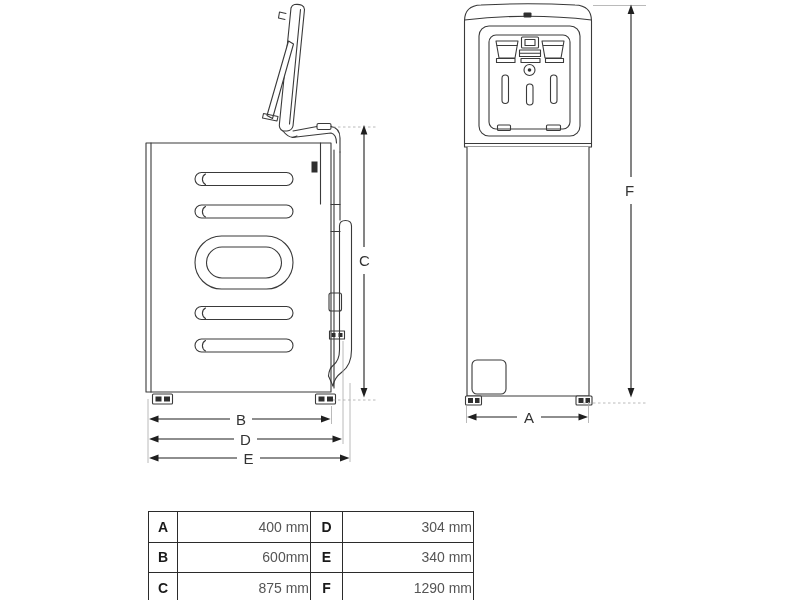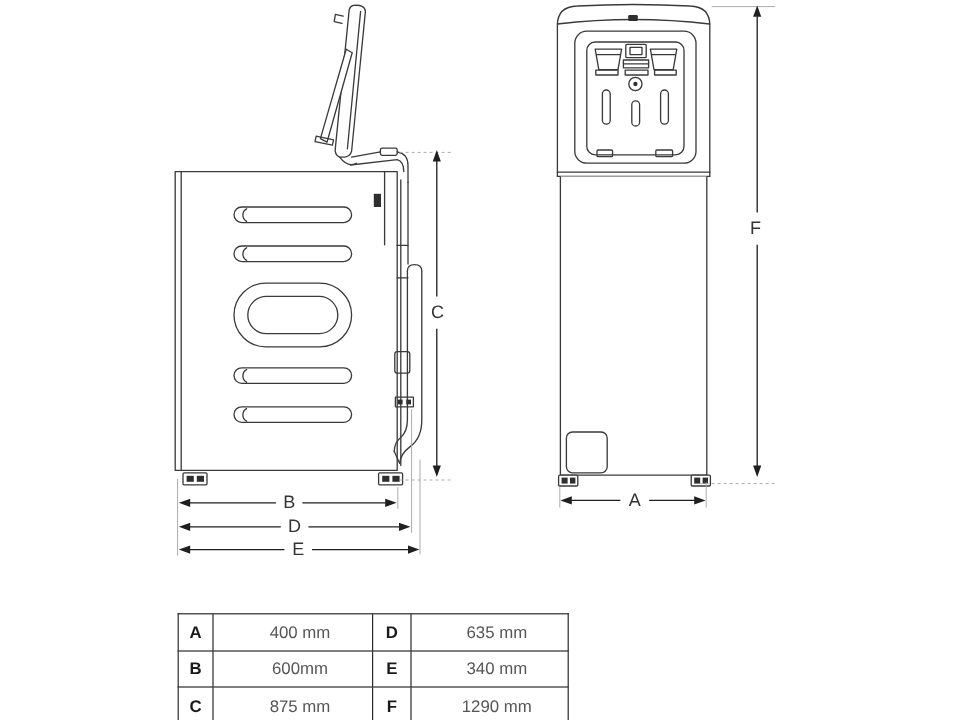"400 mm" .dims-table td.v { text-align: center -> right }
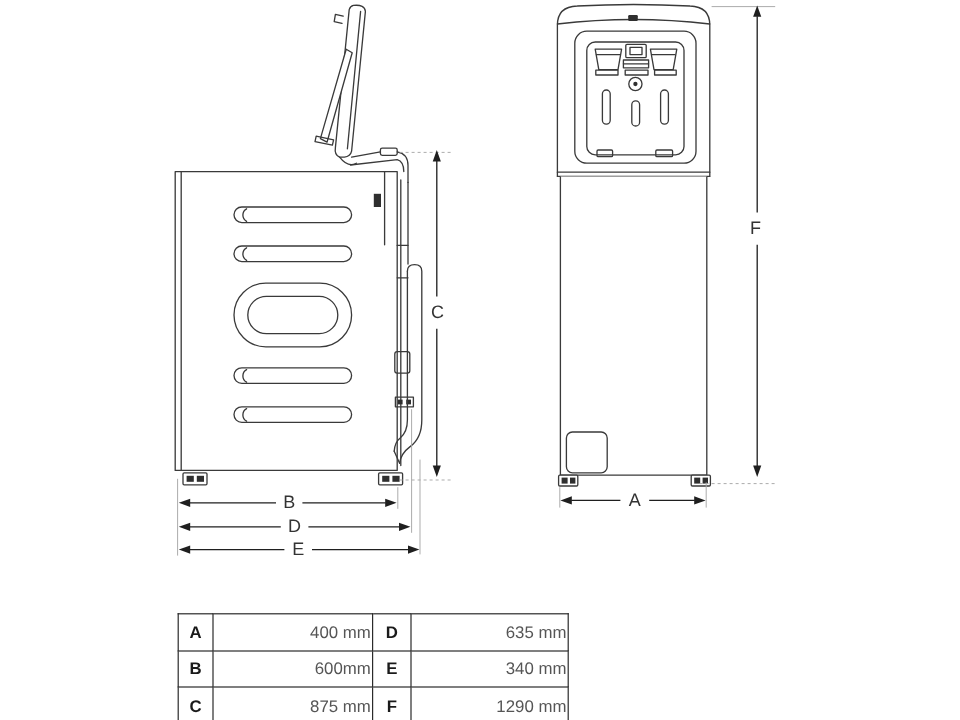"635 mm" td.v { text: 635 -> 304 }
